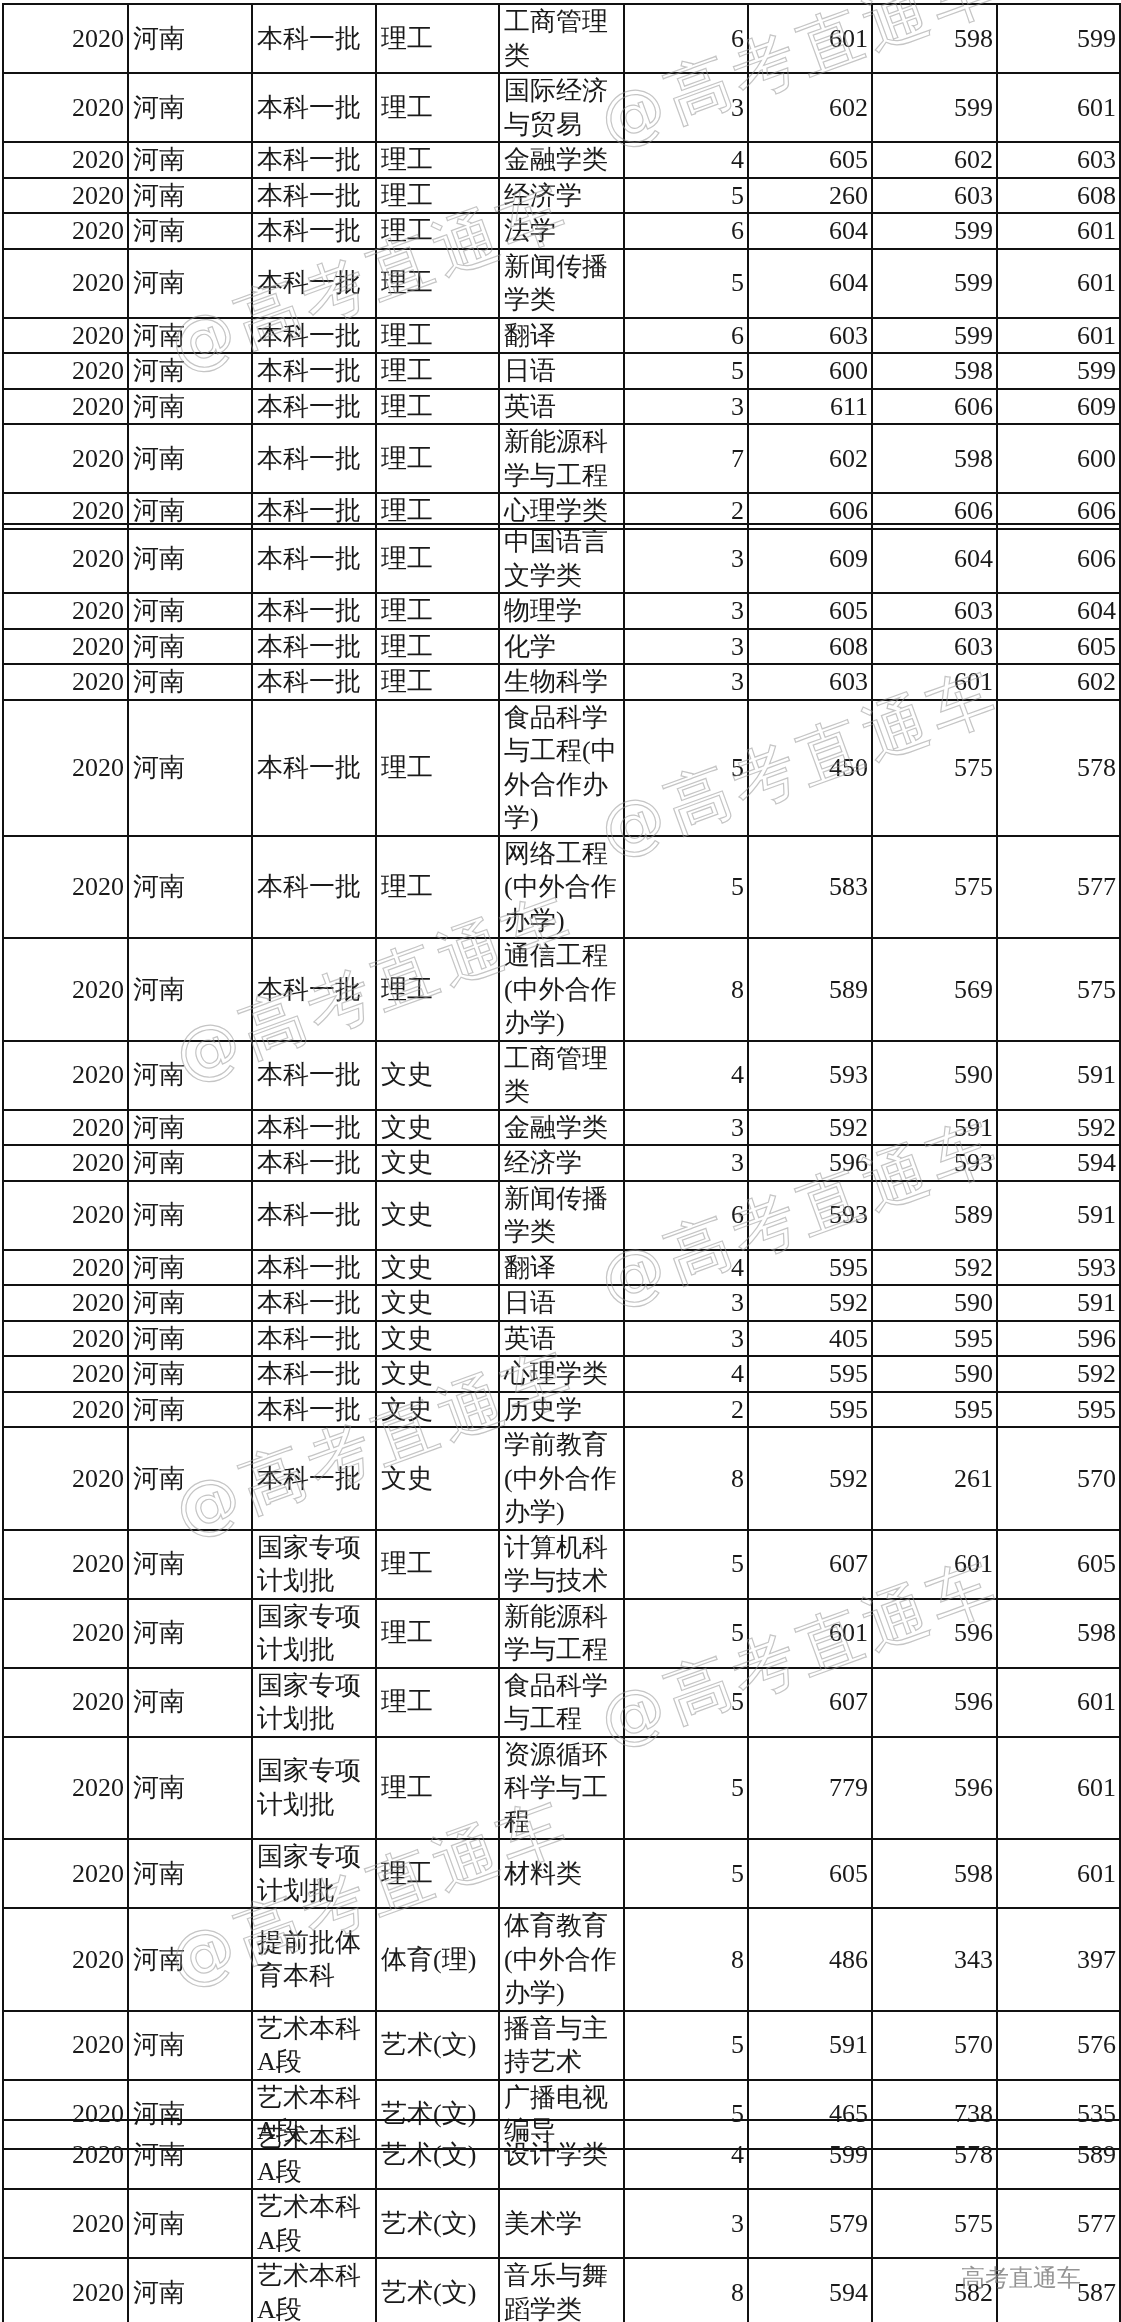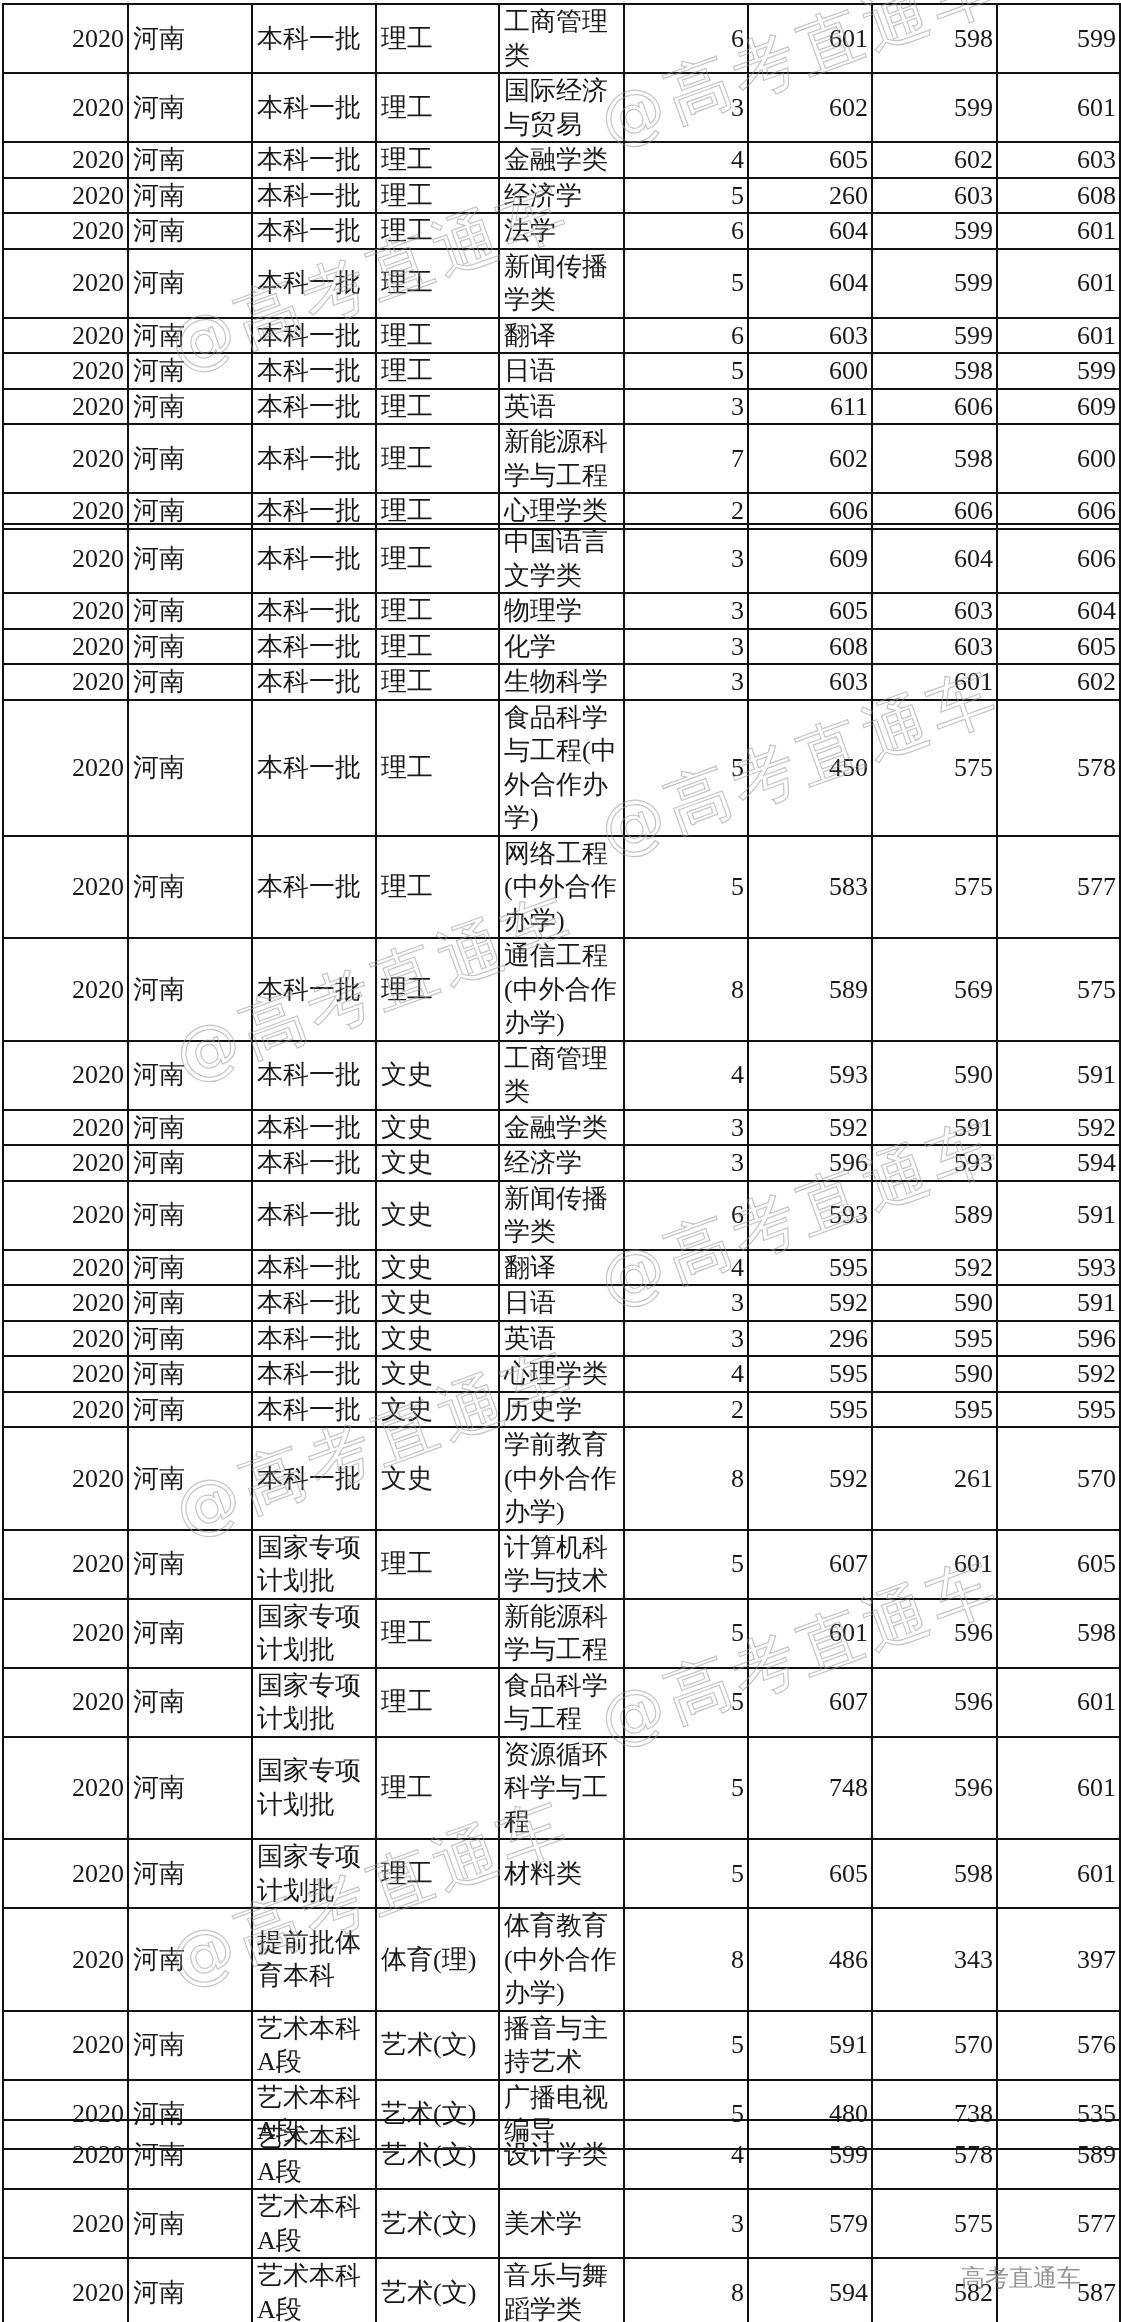"296" td.num { text: 296 -> 405 }
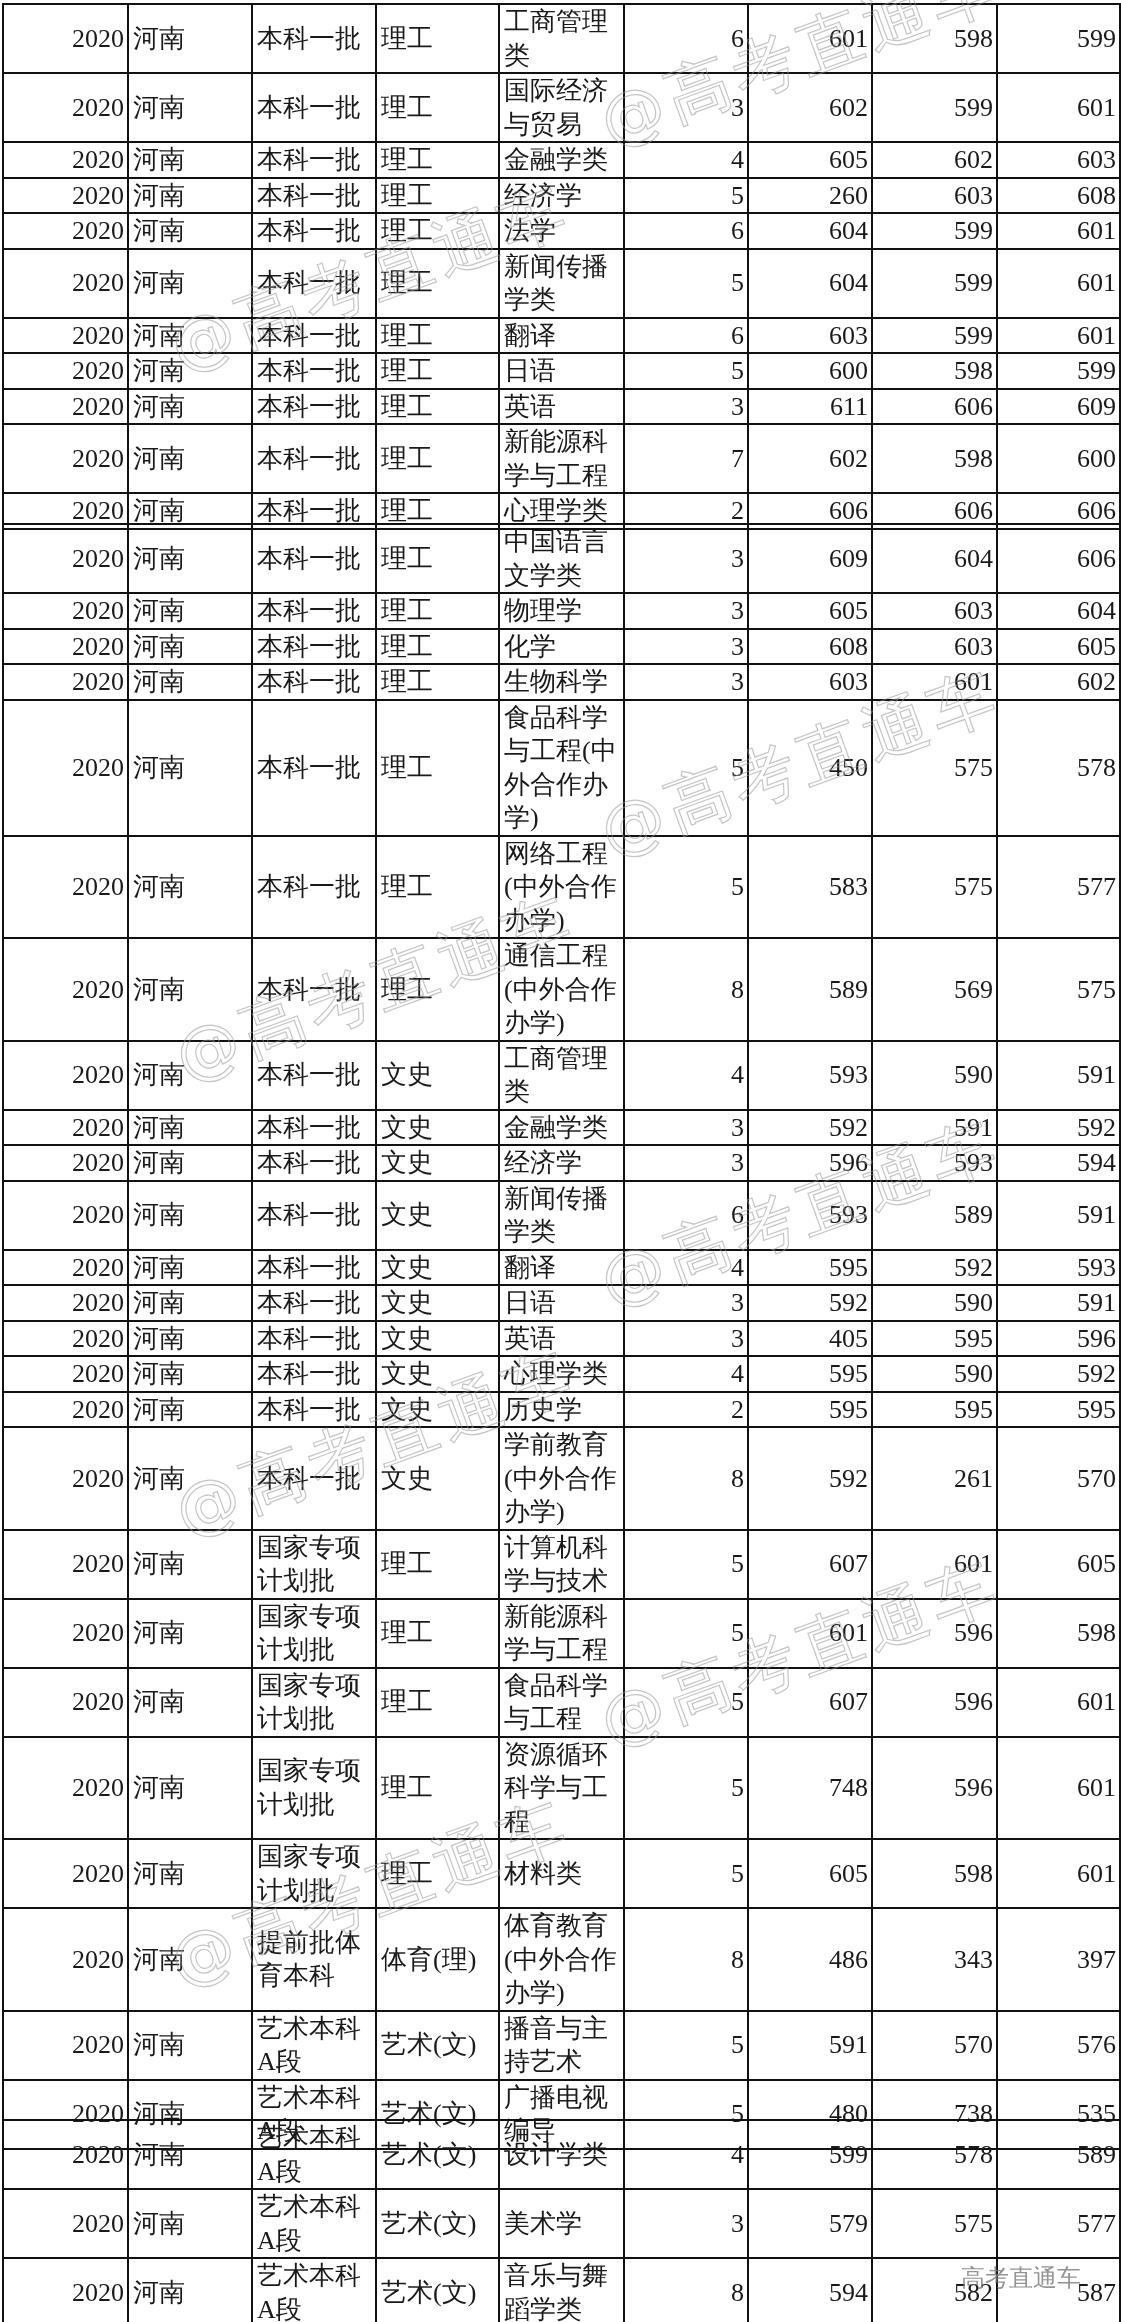"748" td.num { text: 748 -> 779 }
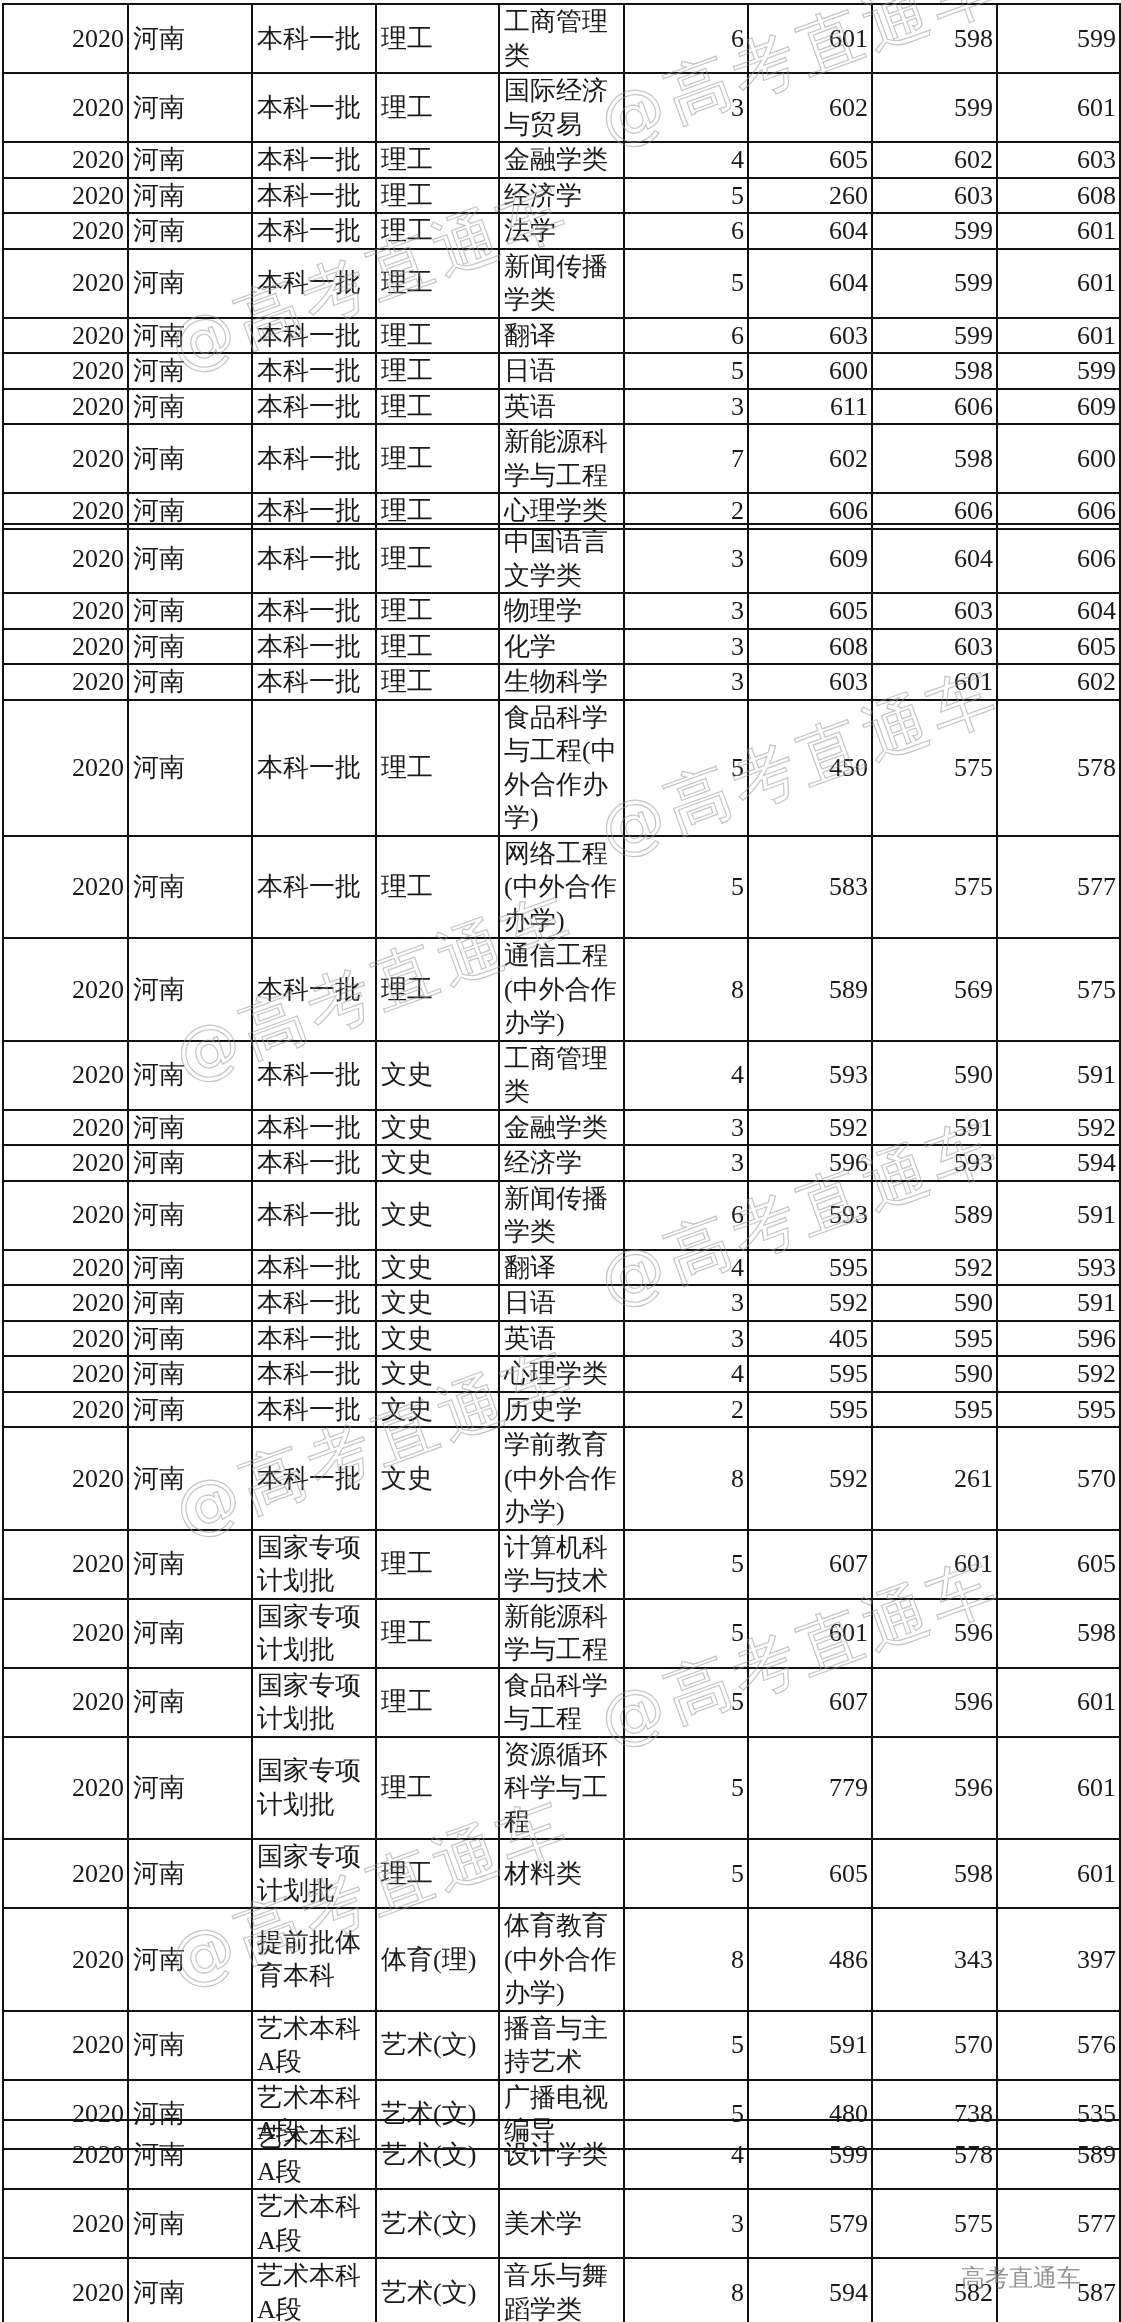"480" td.num { text: 480 -> 465 }
